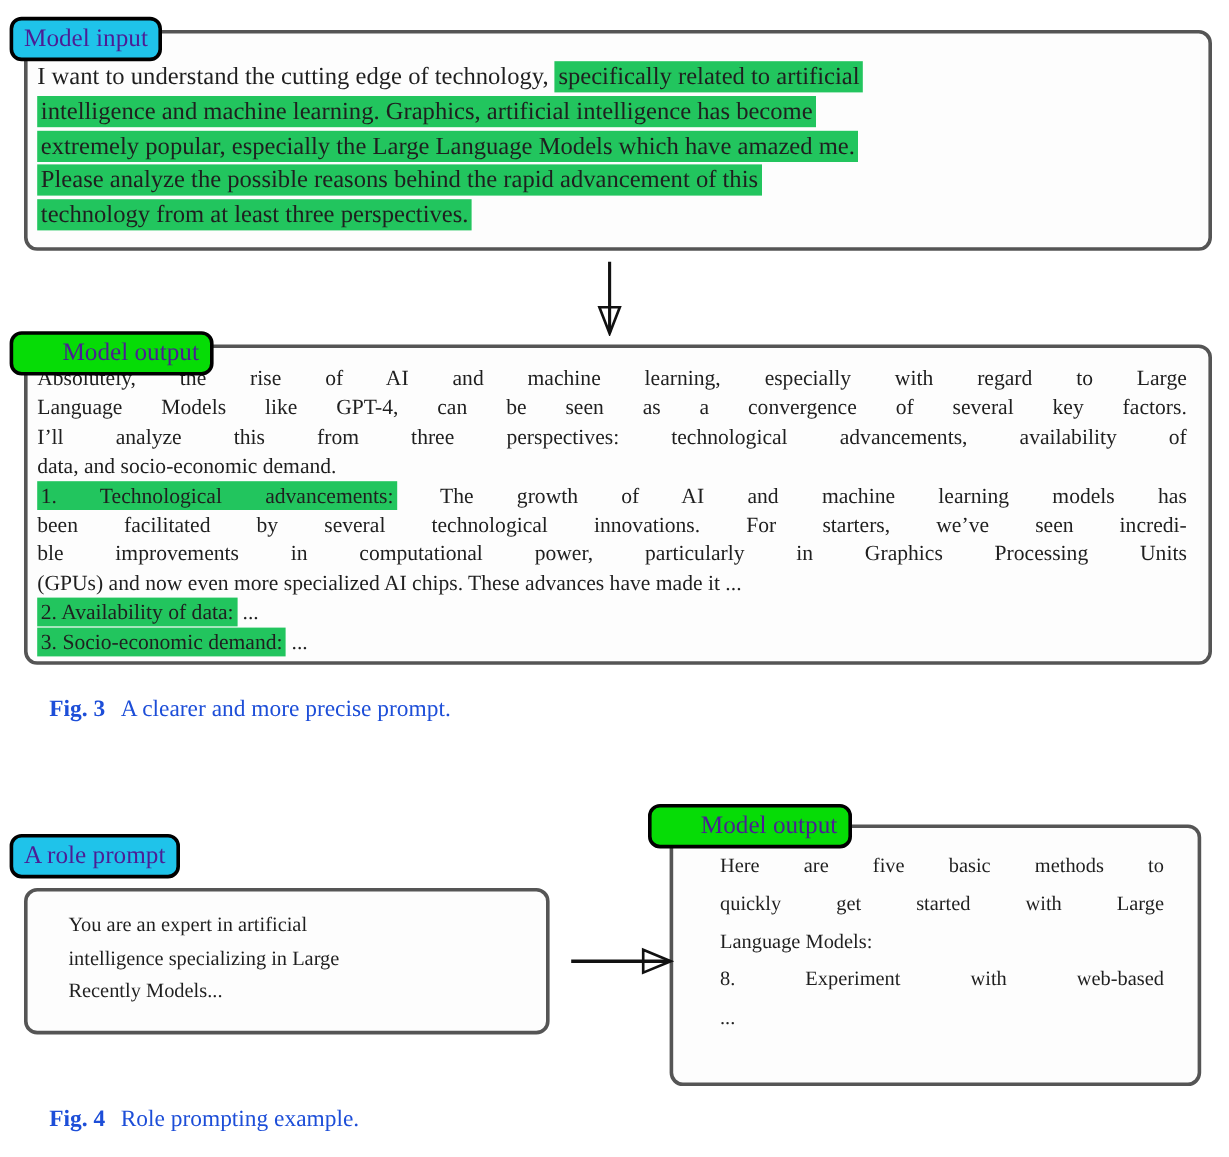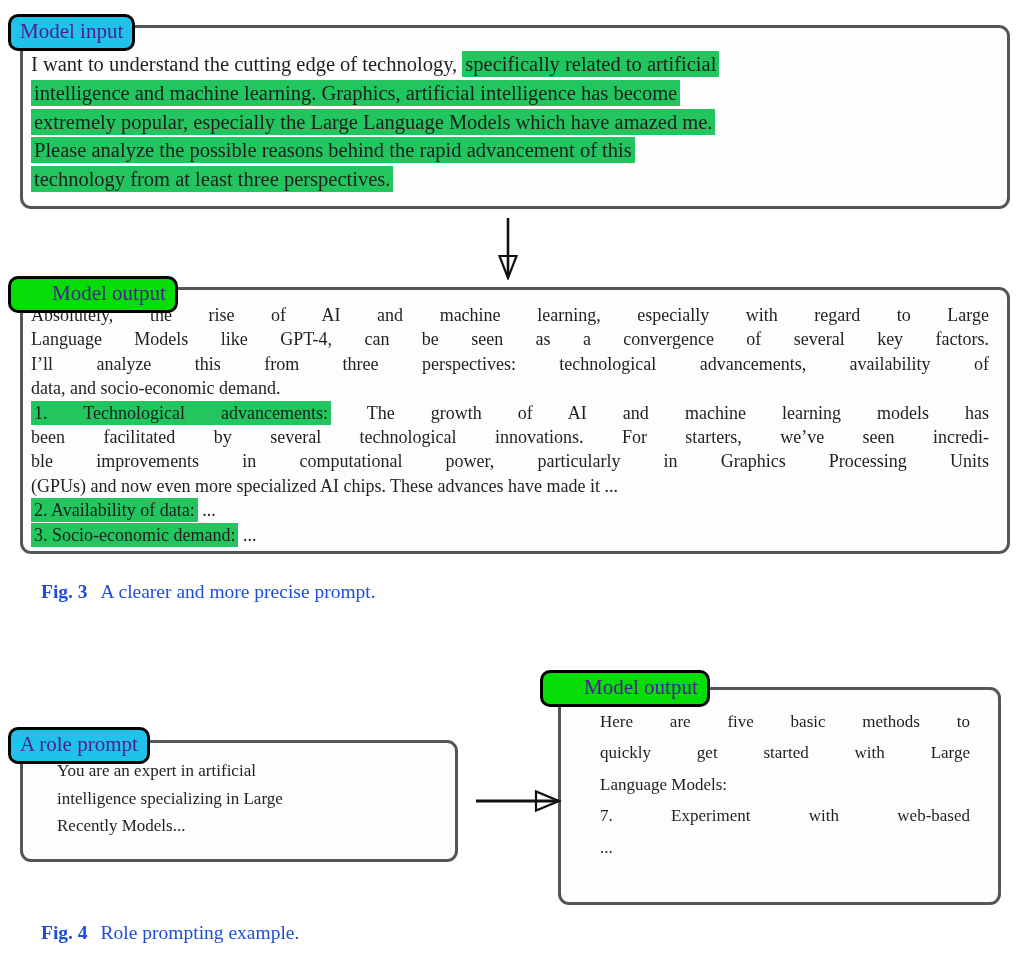"A role prompt" div.tag { top: 727px -> 695px }
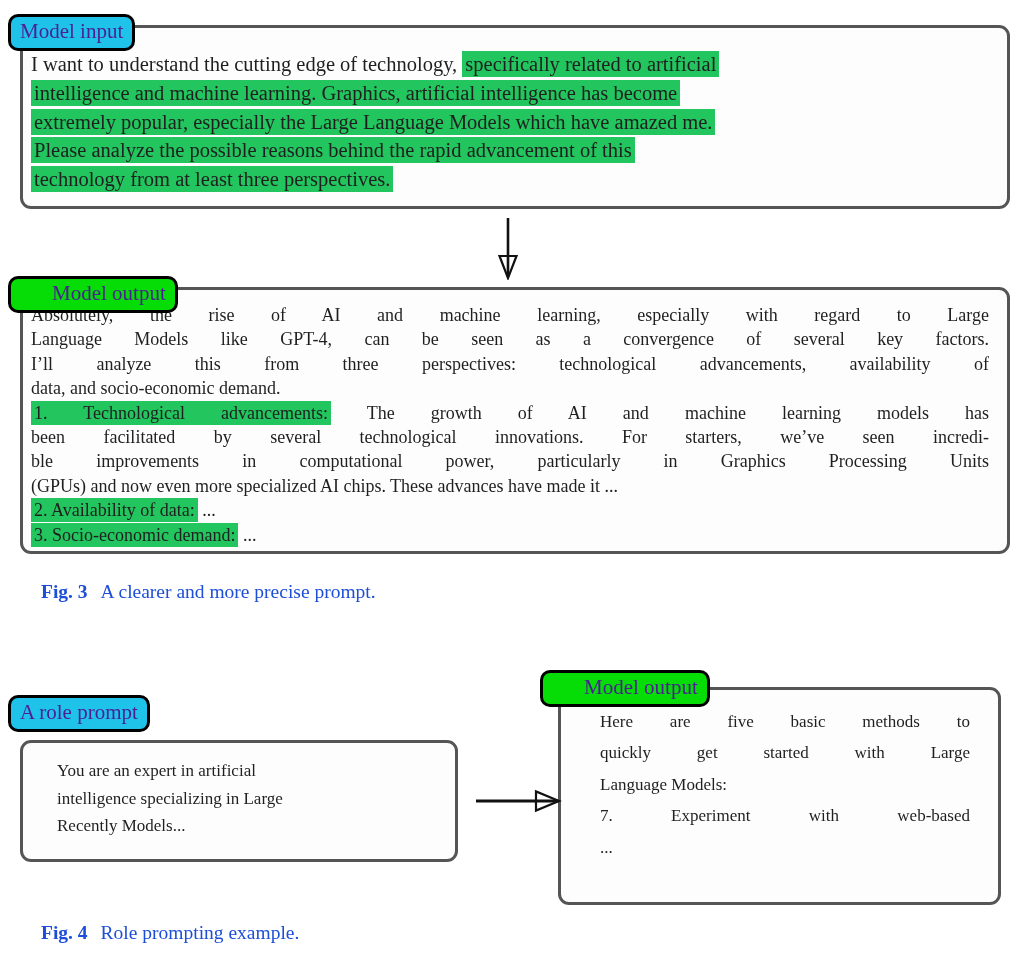"7. Experiment with web-based" span { text: 7 -> 8 }
